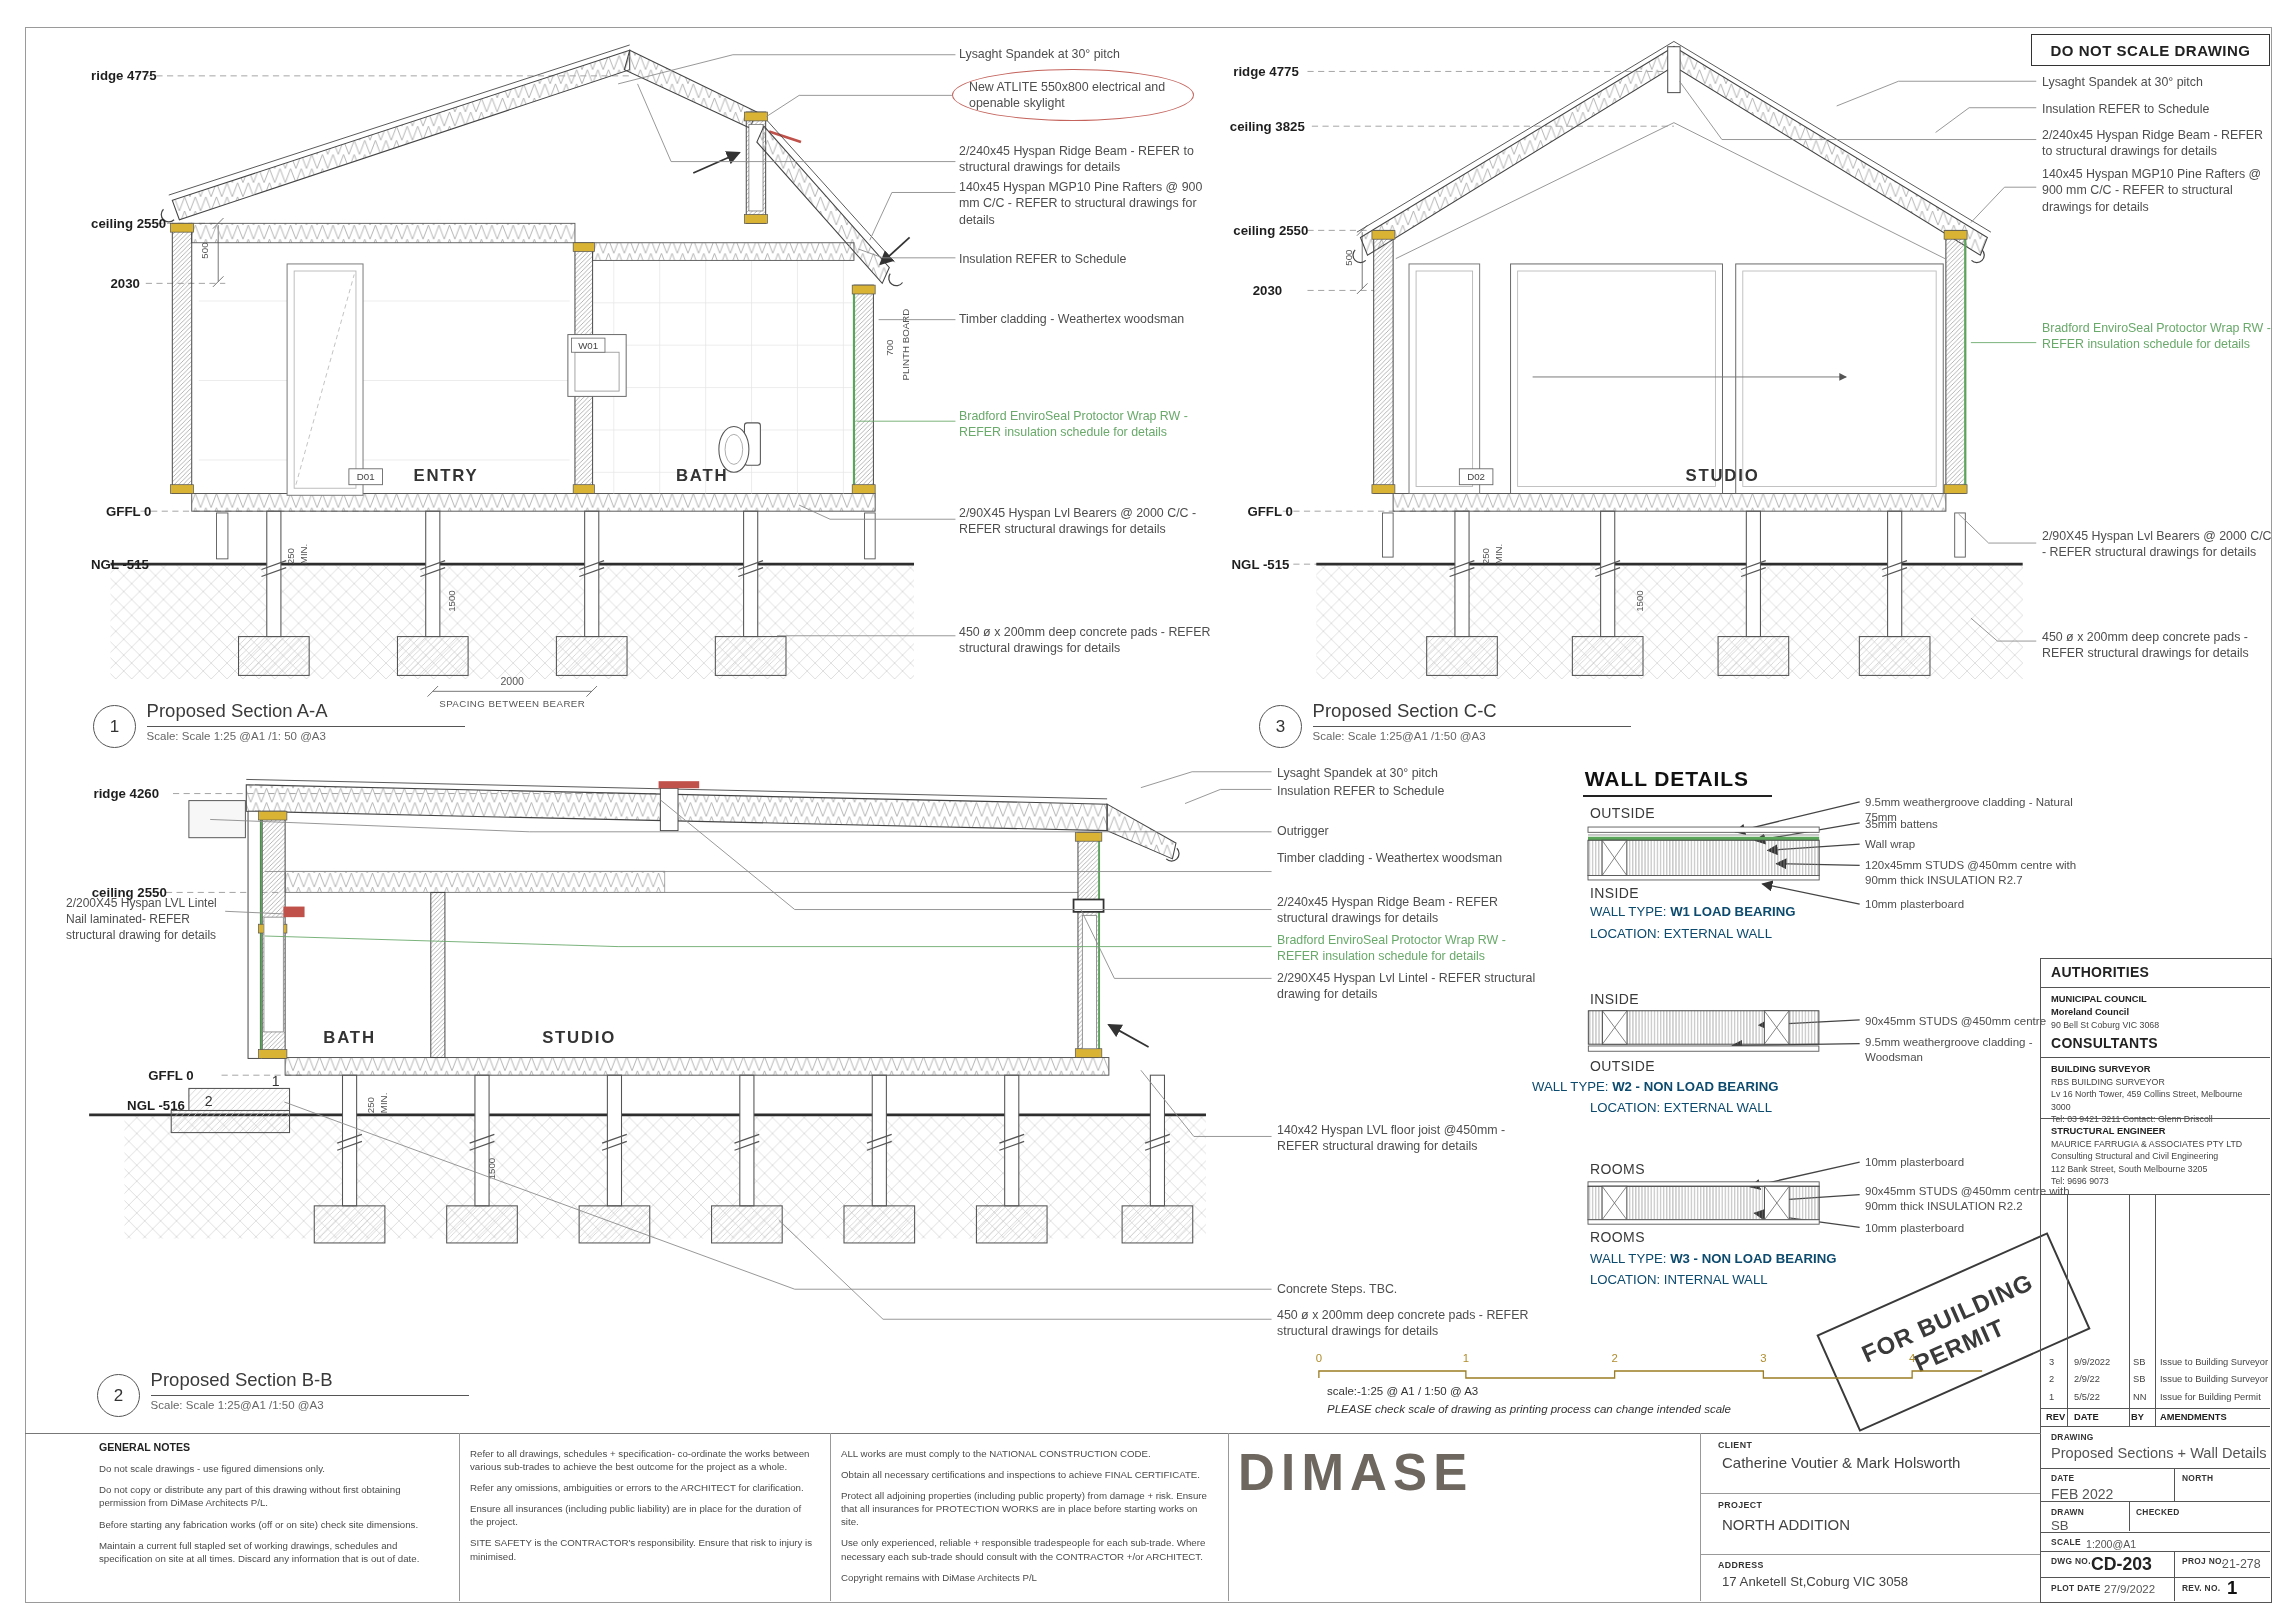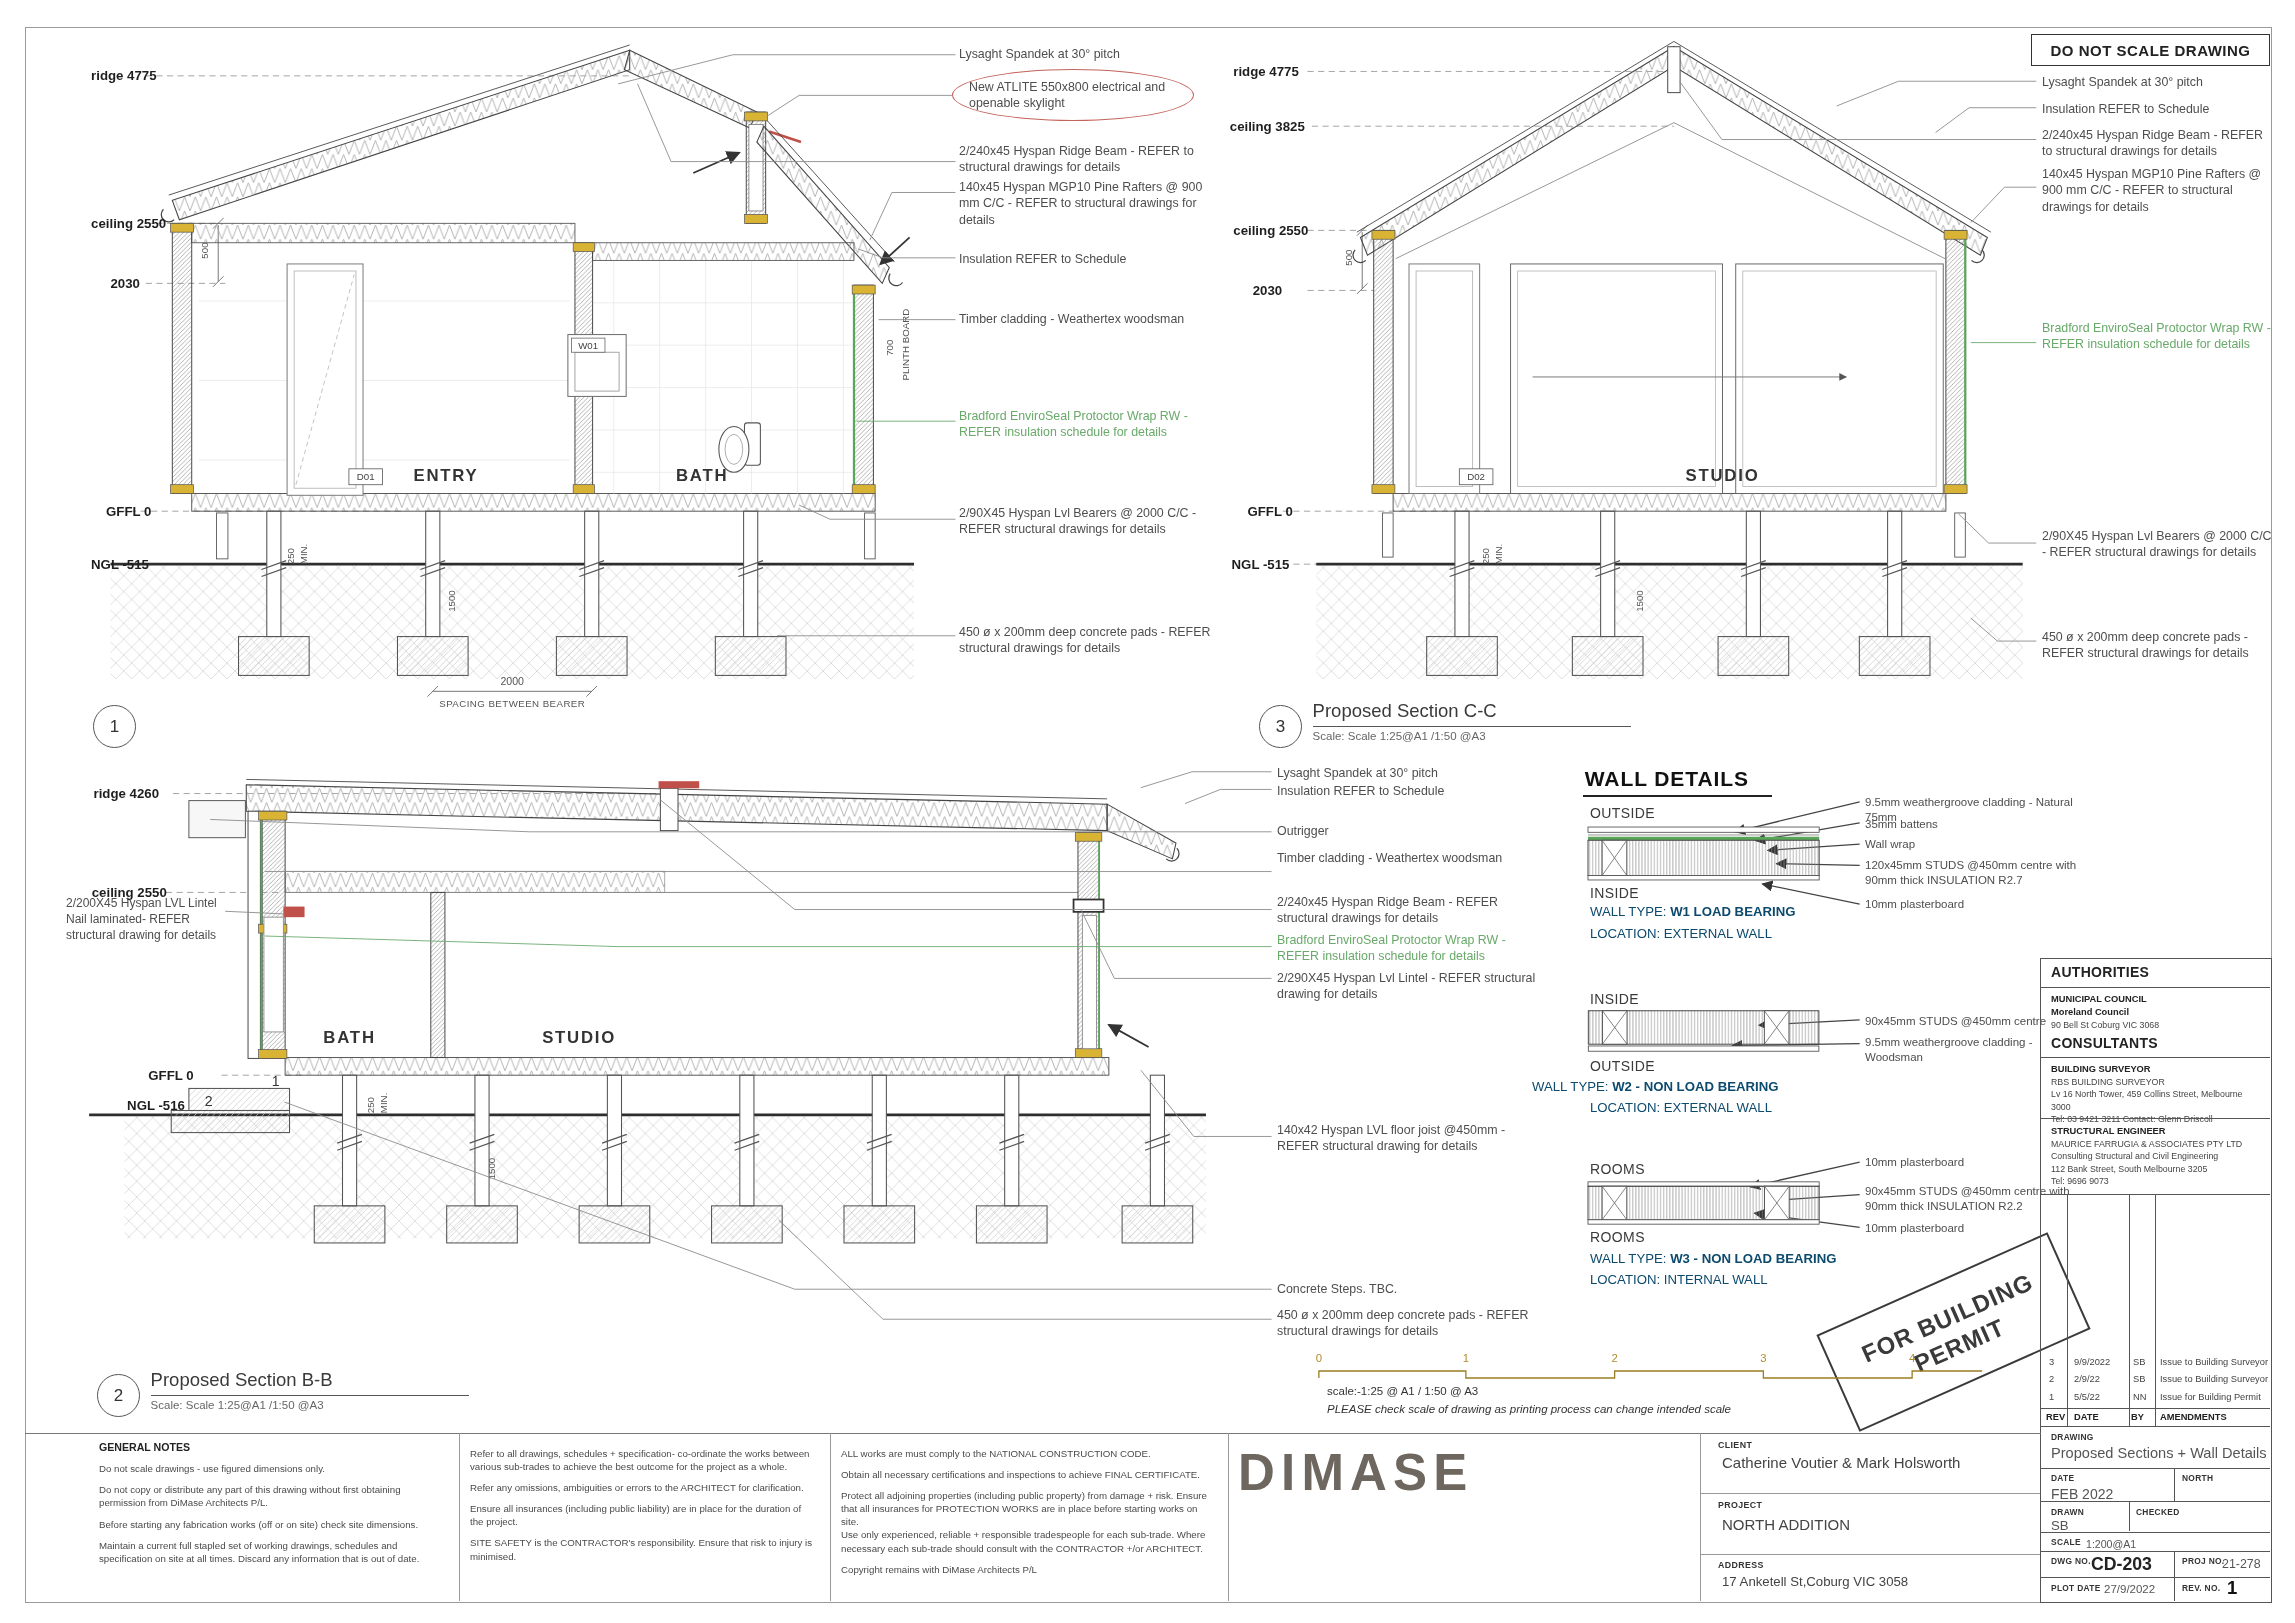"Proposed Section A-A" div { html: none -> <div> <div>Proposed Section A-A</div> <div>Scale: Scale 1:25 @A1 /1: 50 @A3</div> </div> }
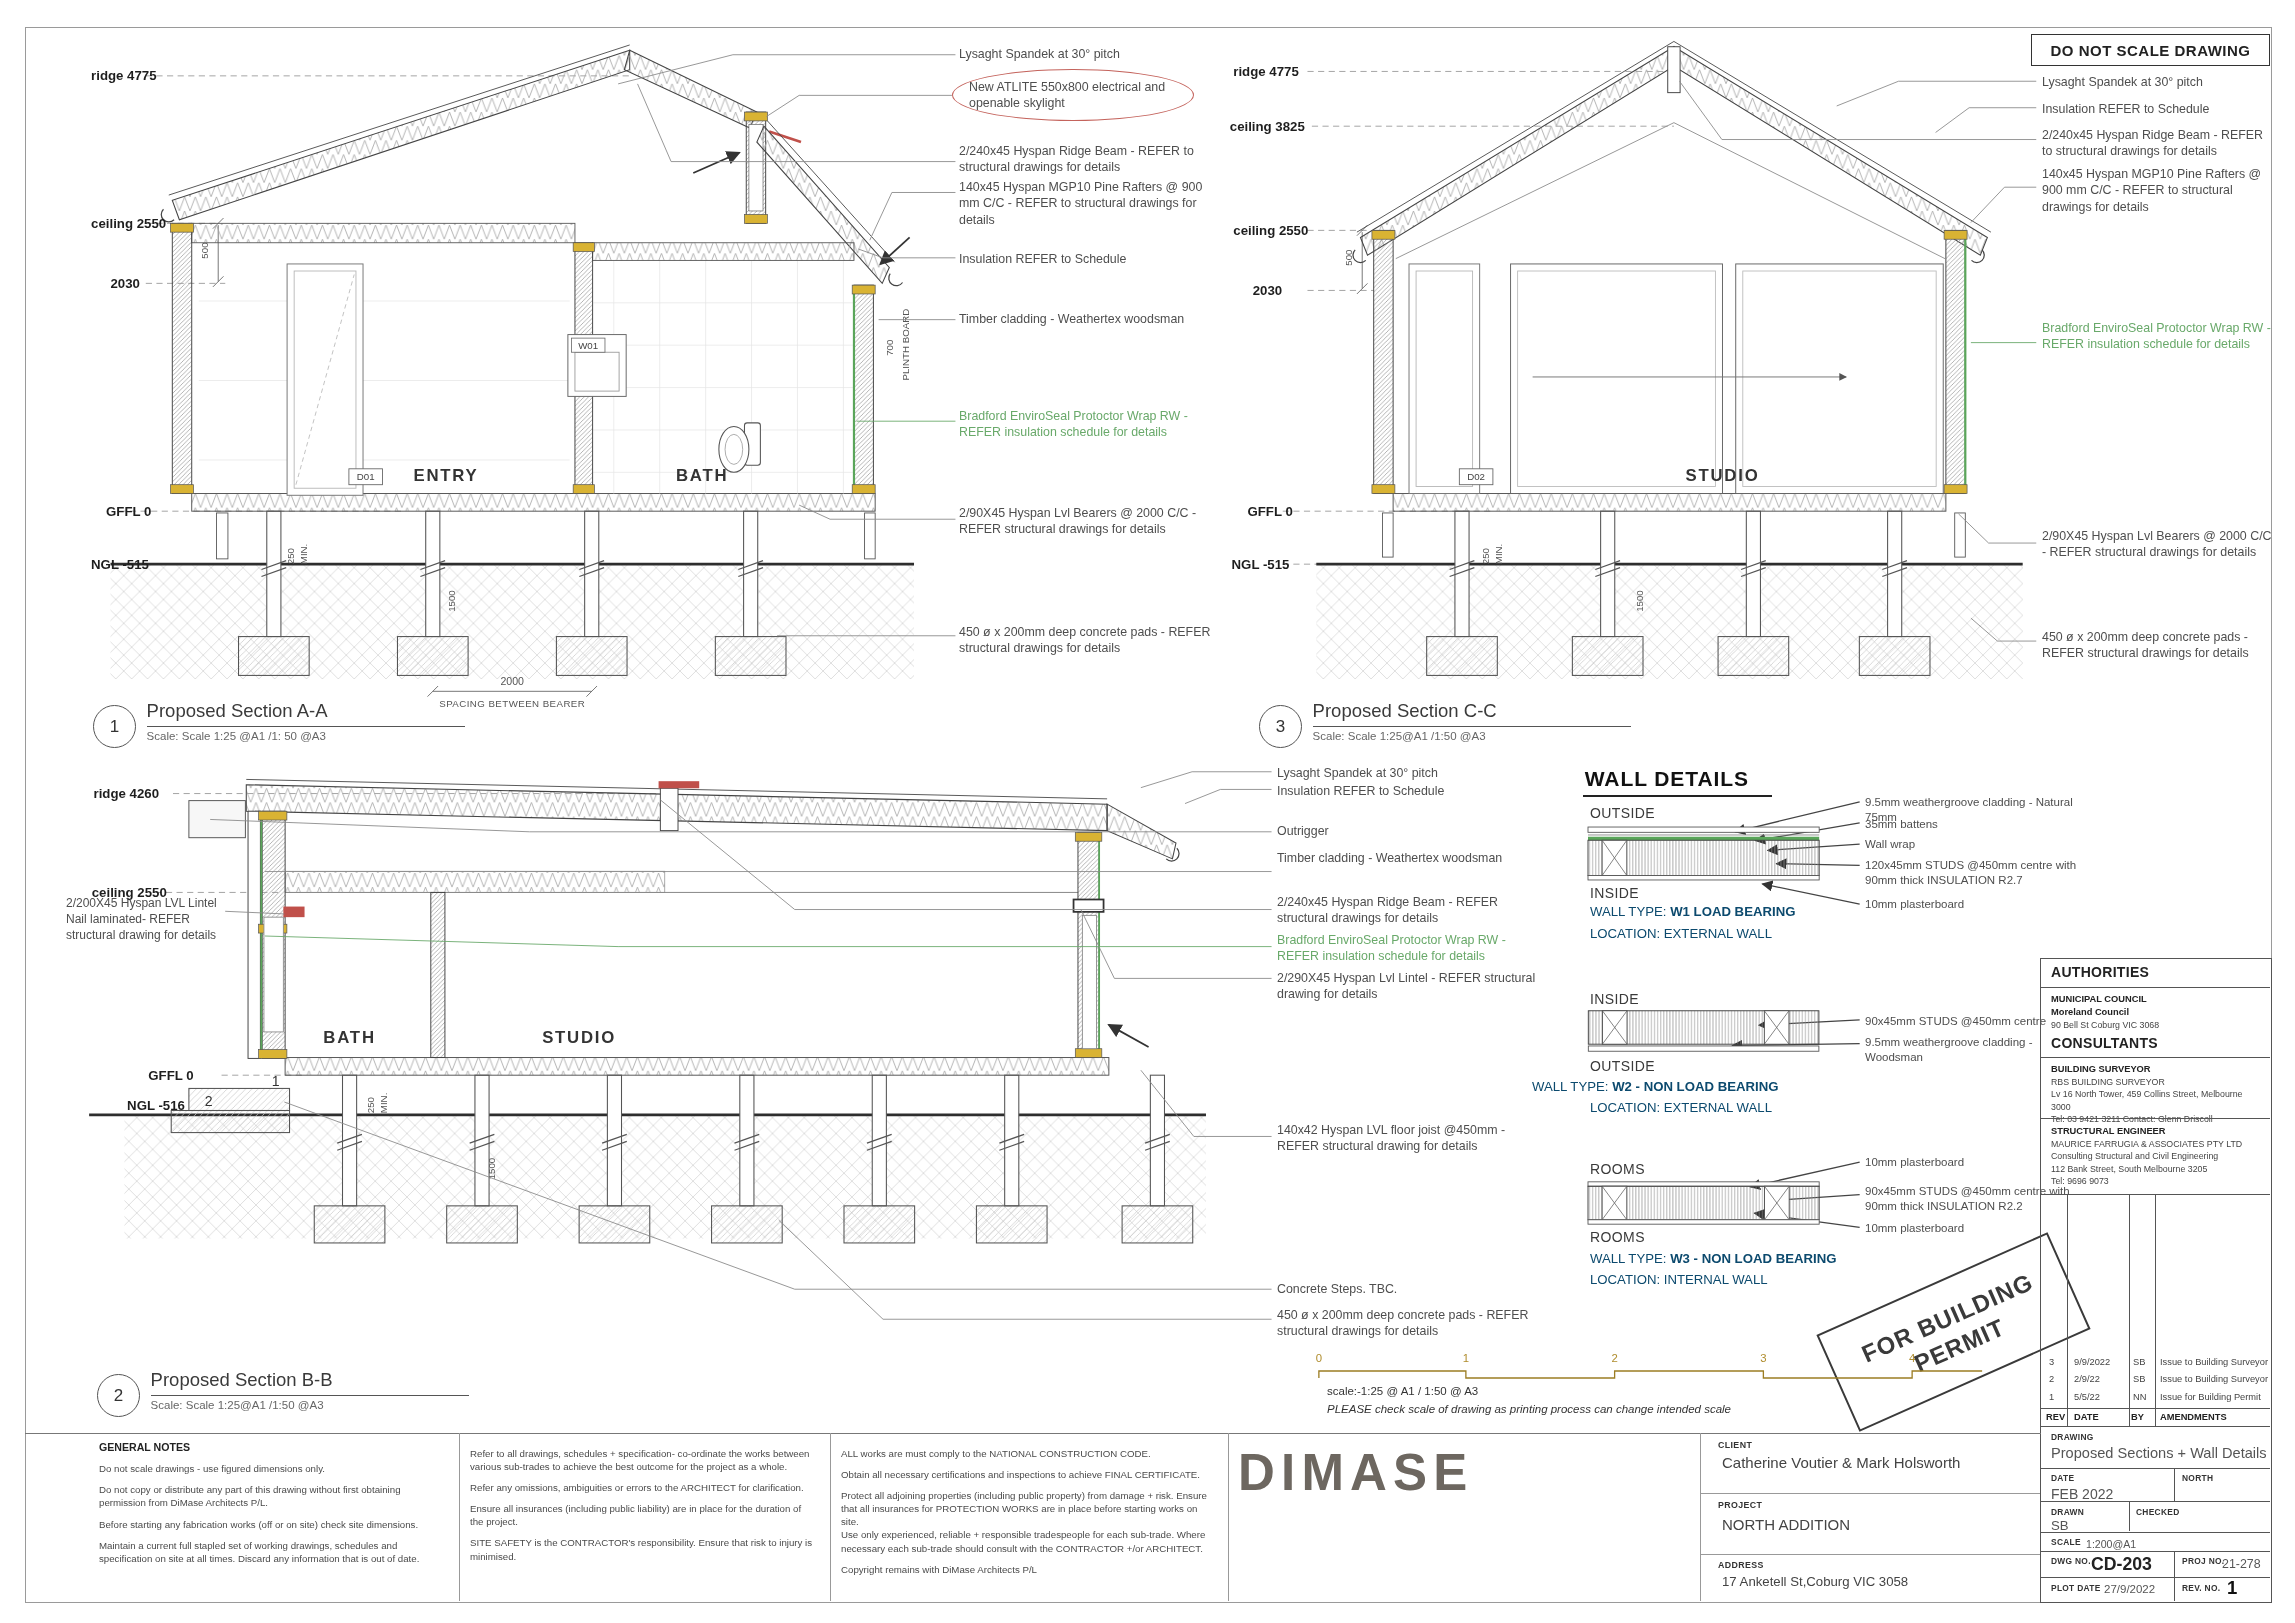"Protect all adjoining properties" p { margin-bottom: 0 -> 8px }
